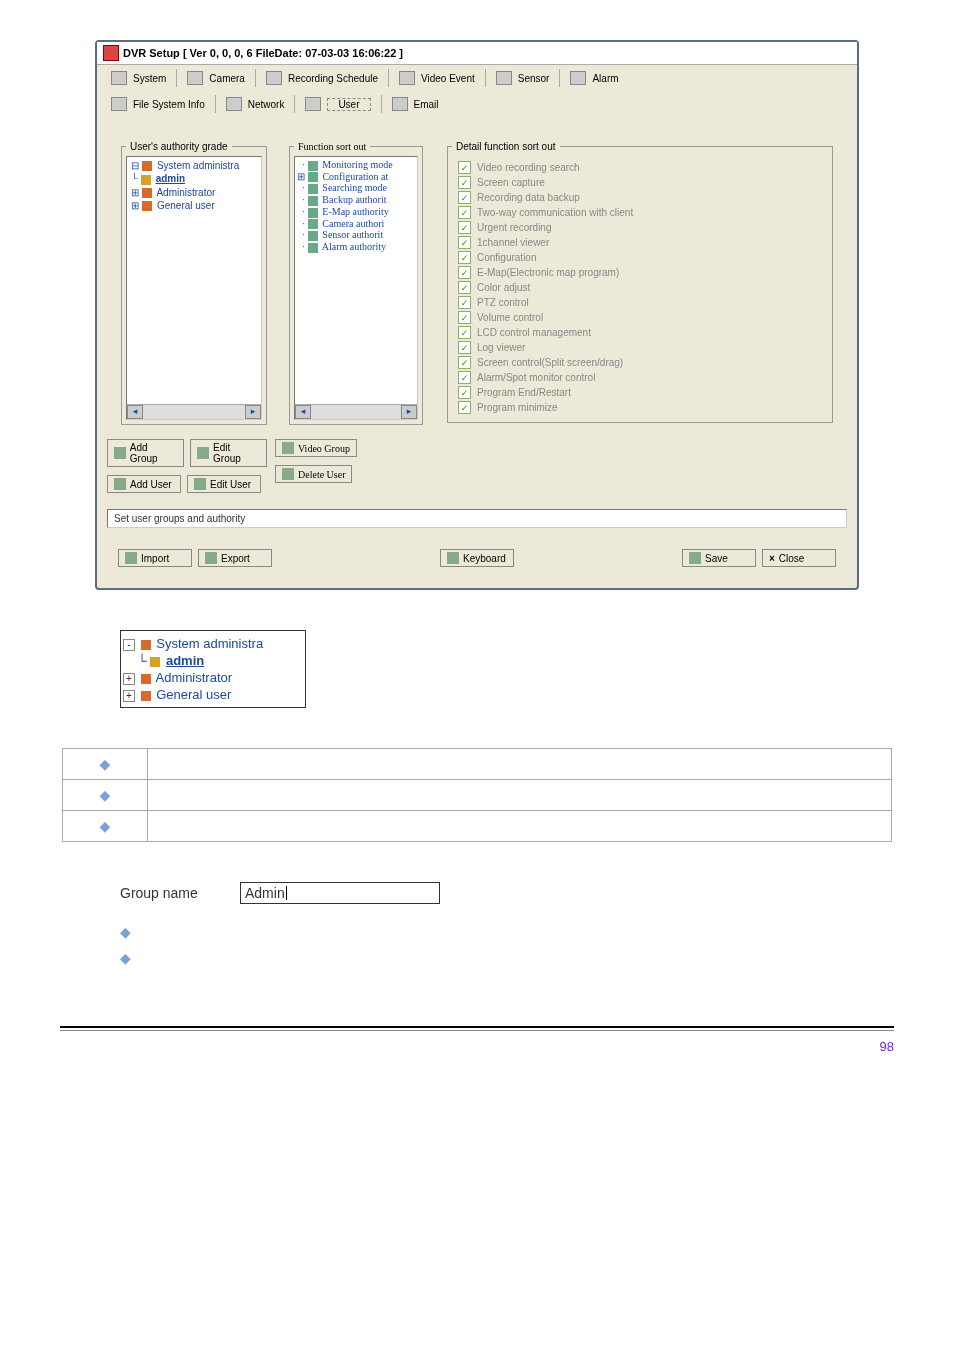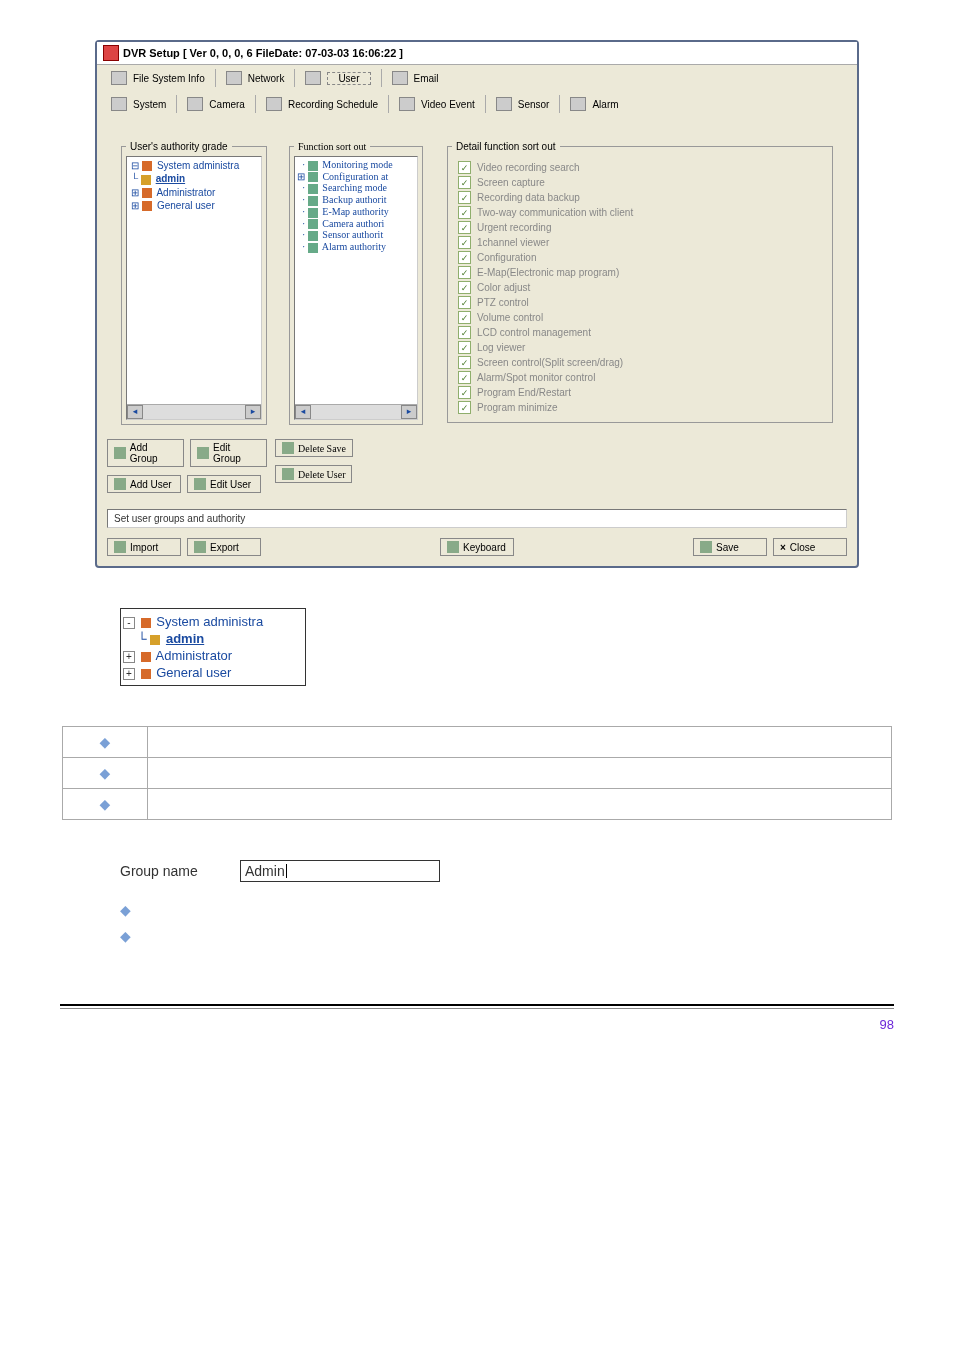"File System Info" div.topnav { order: before "System" -> after "System" }
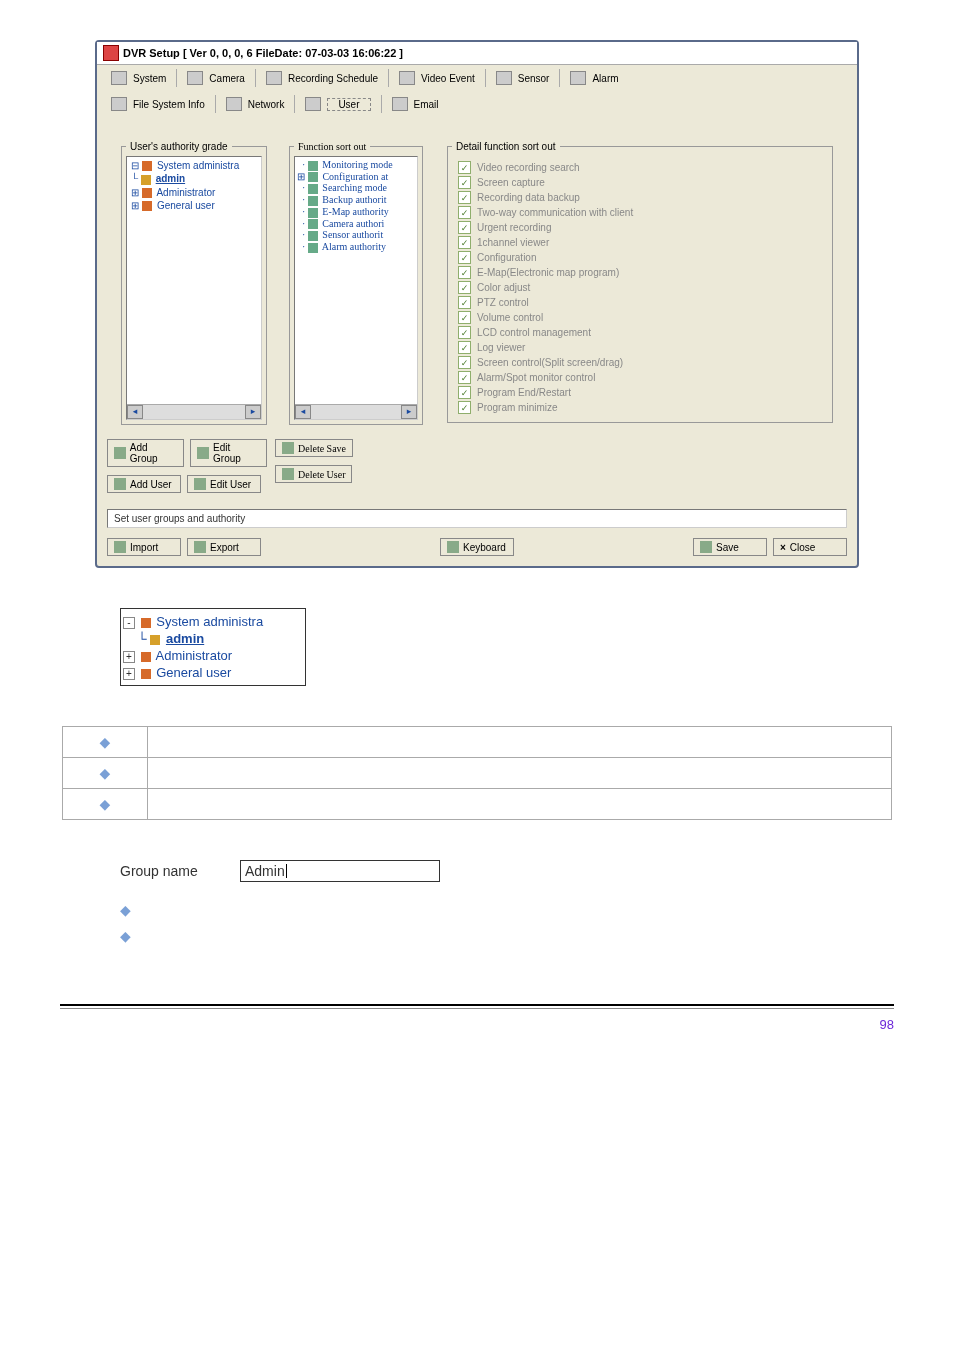"Delete Save" span { text: Delete Save -> Video Group }
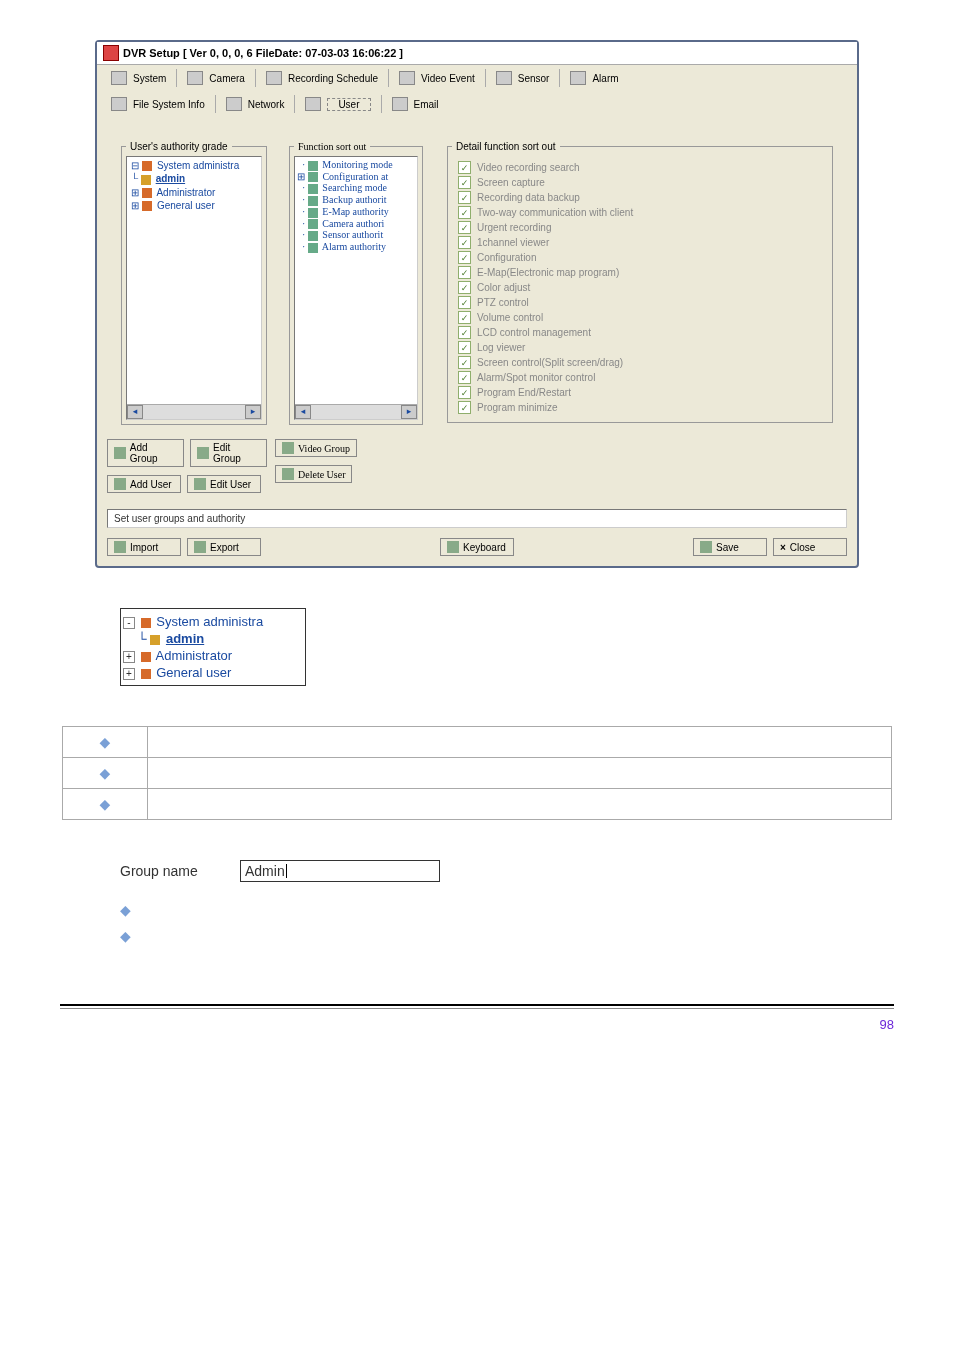"Import" .bottombar { padding: 10px -> 21px }
